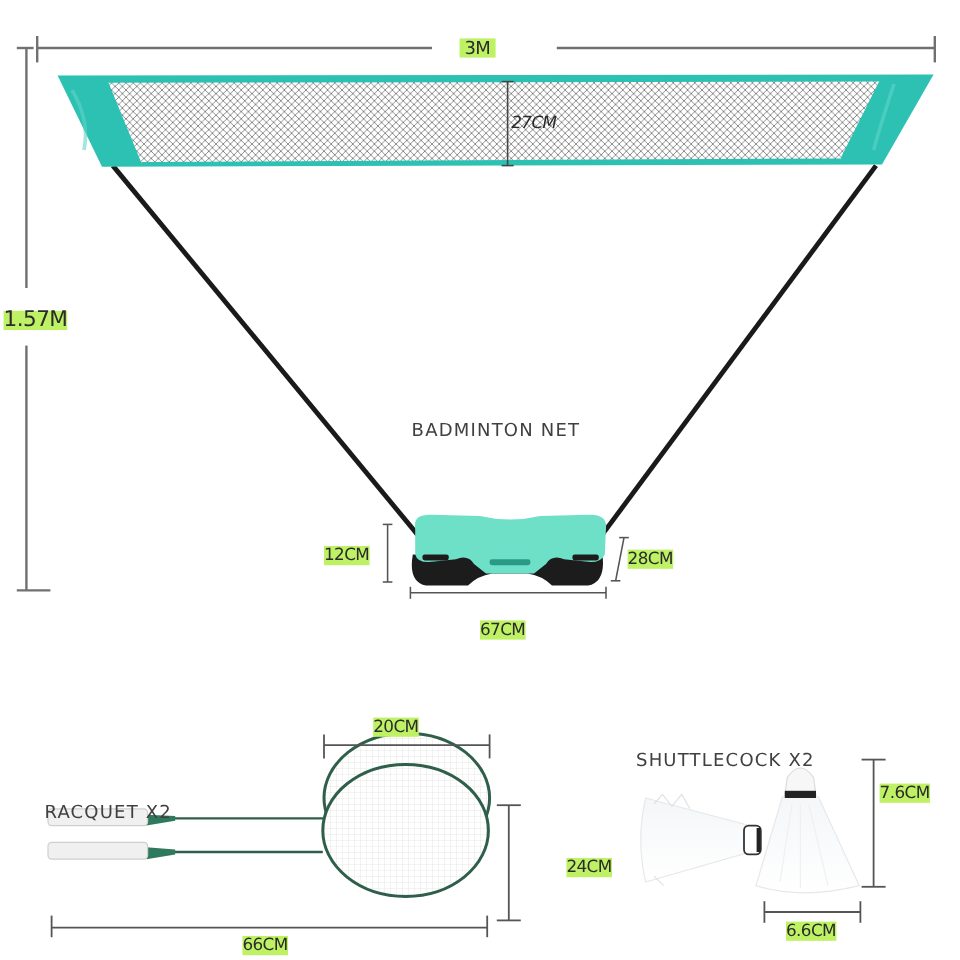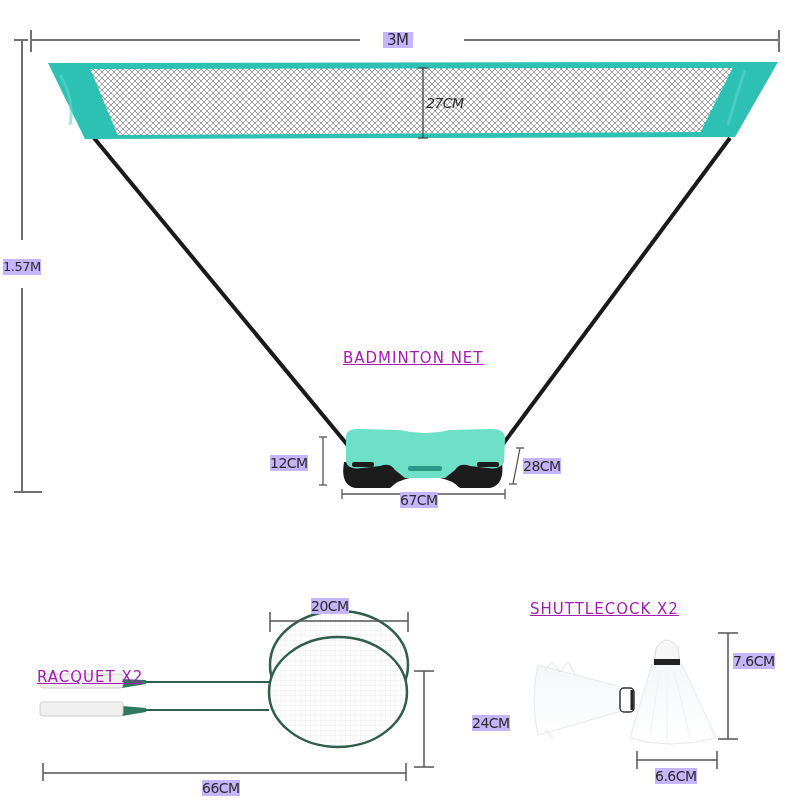"3M" .dim-label { background: #c4b5fd -> #bef264 }
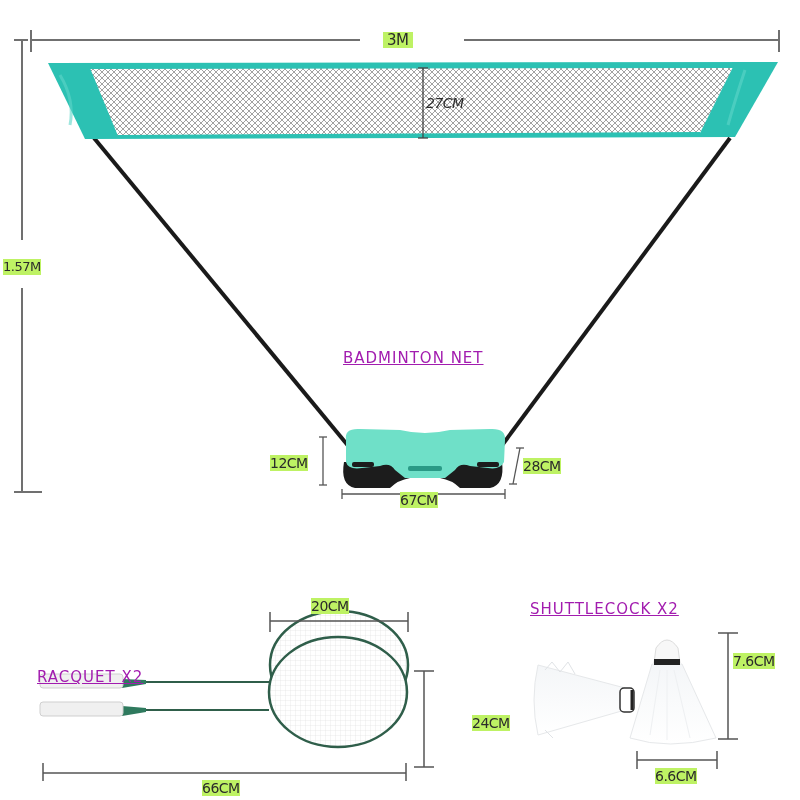"1.57M" div.dim-label { font-size: 13px -> 18px }
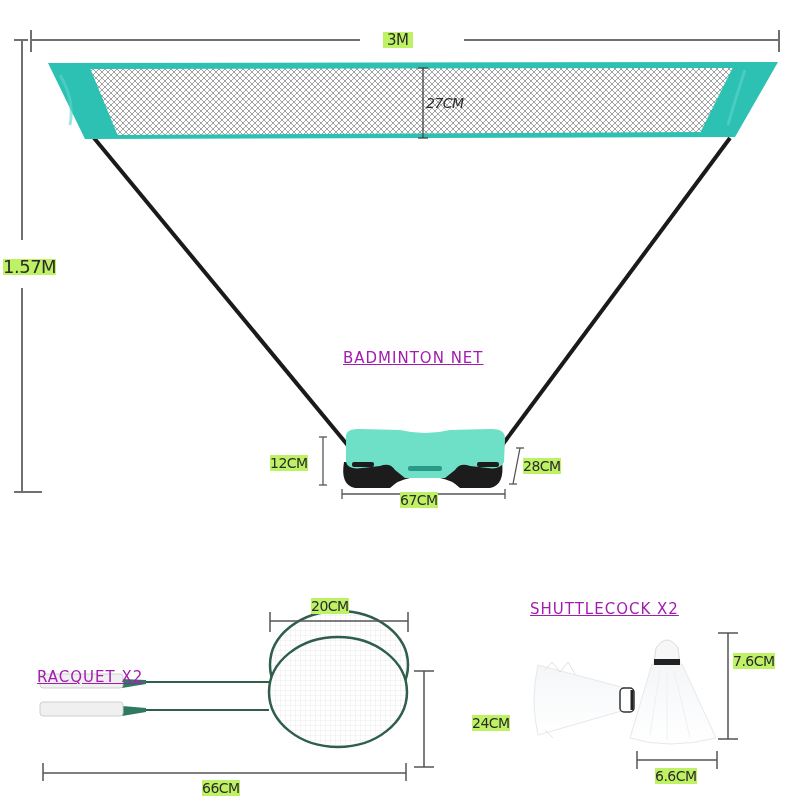"BADMINTON NET" .section-title { color: #a21caf -> #404040; text-decoration: underline -> none }
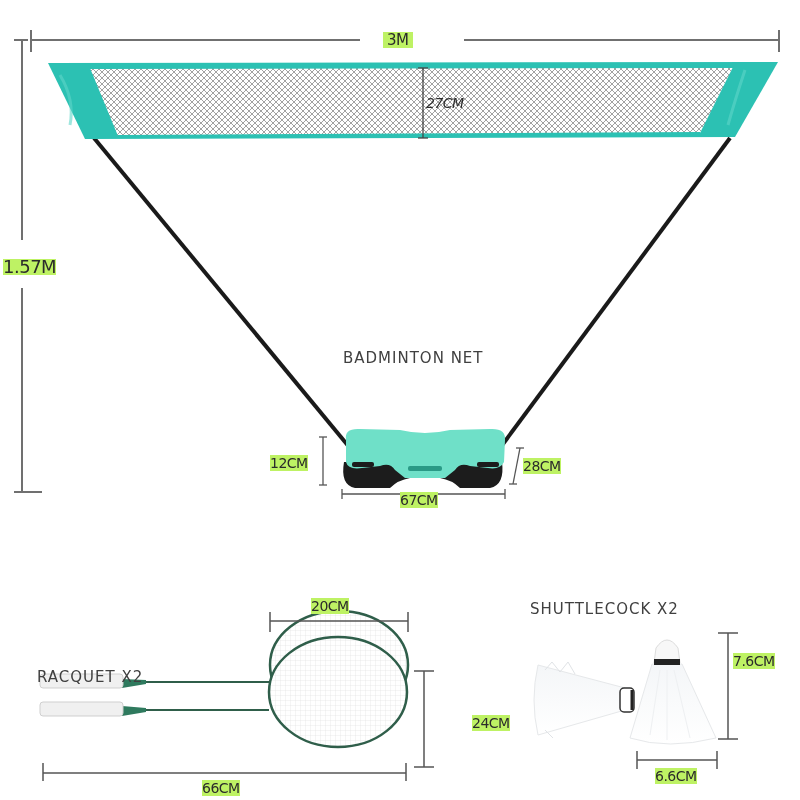"67CM" div.dim-label { top: 492px -> 517px }
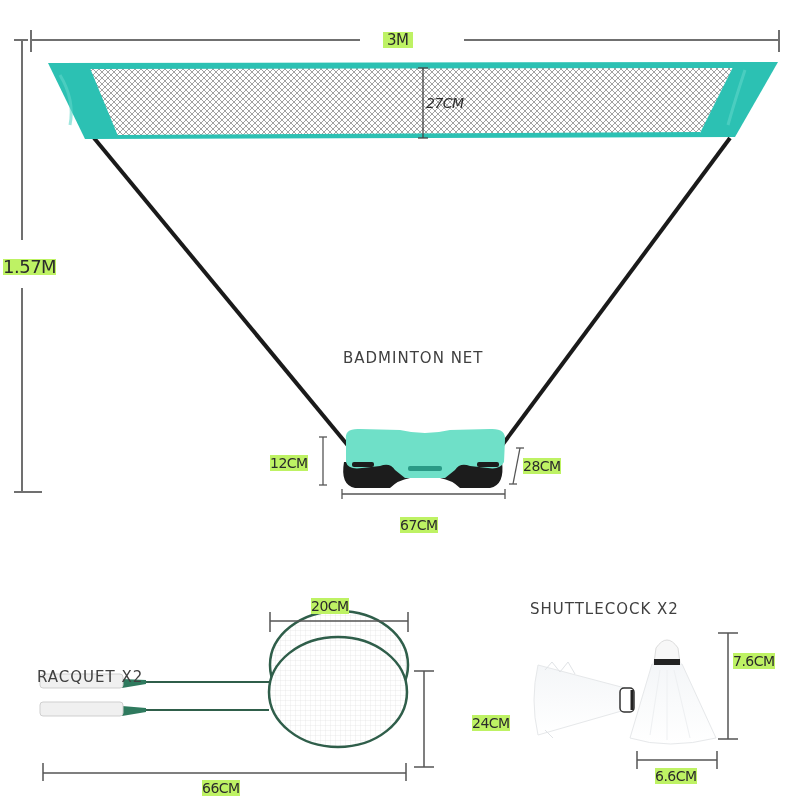"SHUTTLECOCK X2" div.section-title { top: 600px -> 624px }
